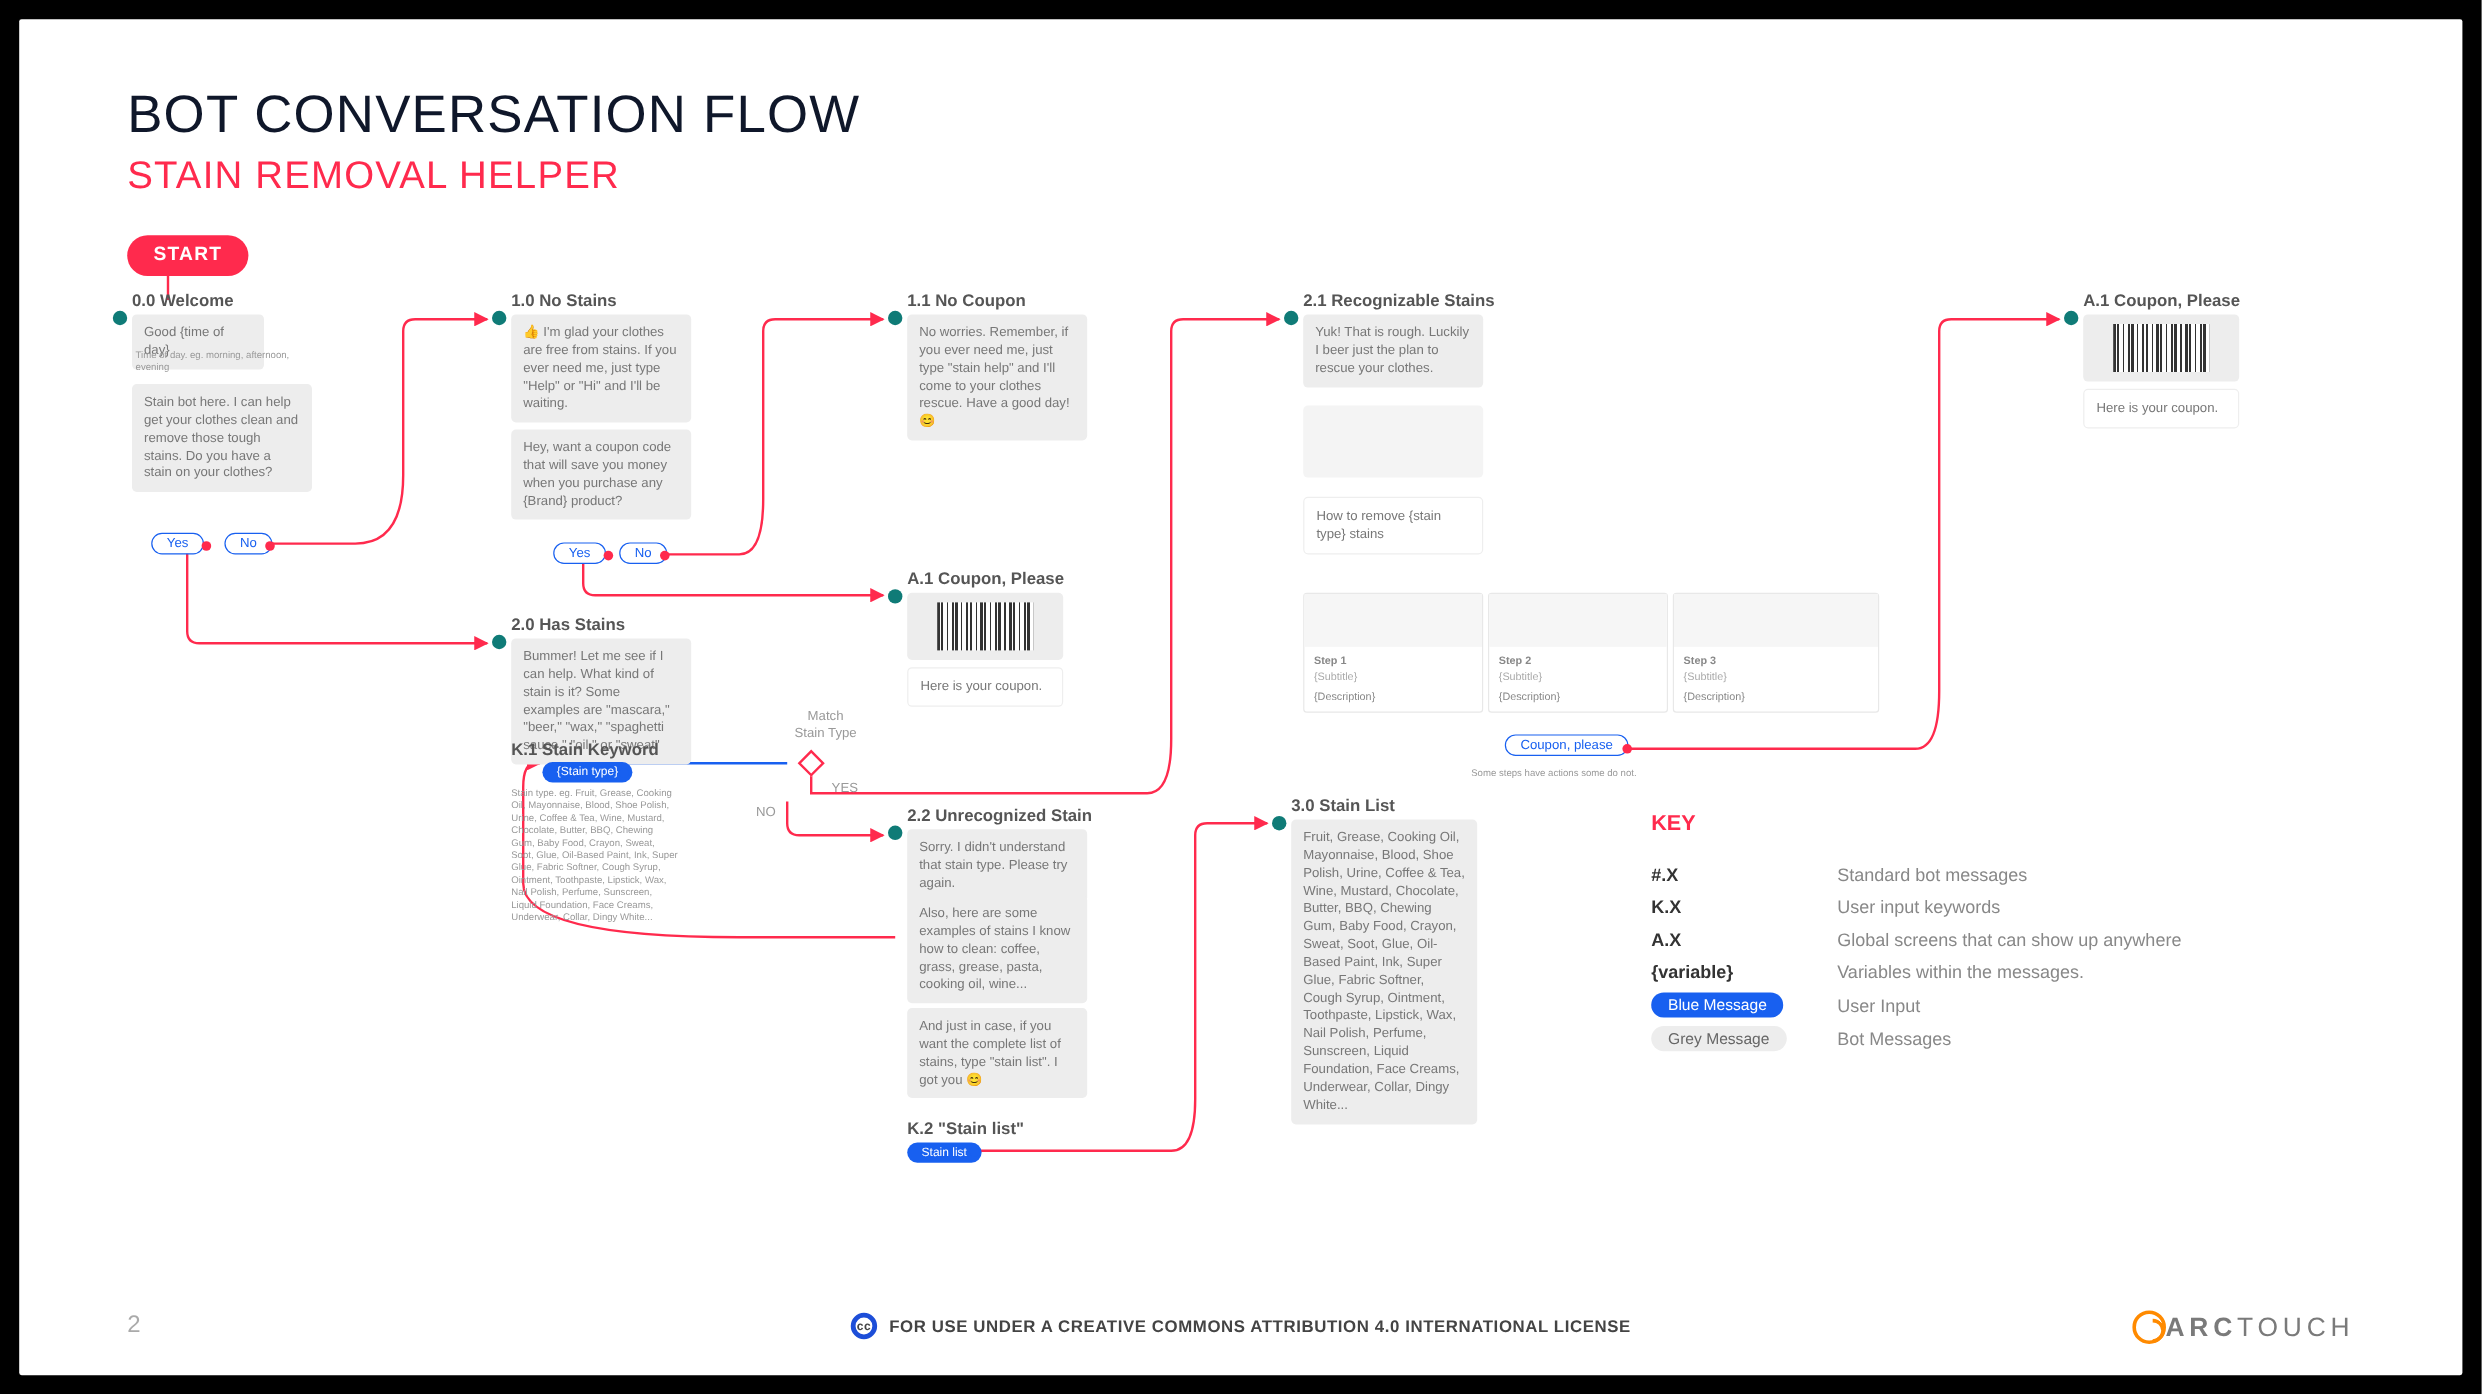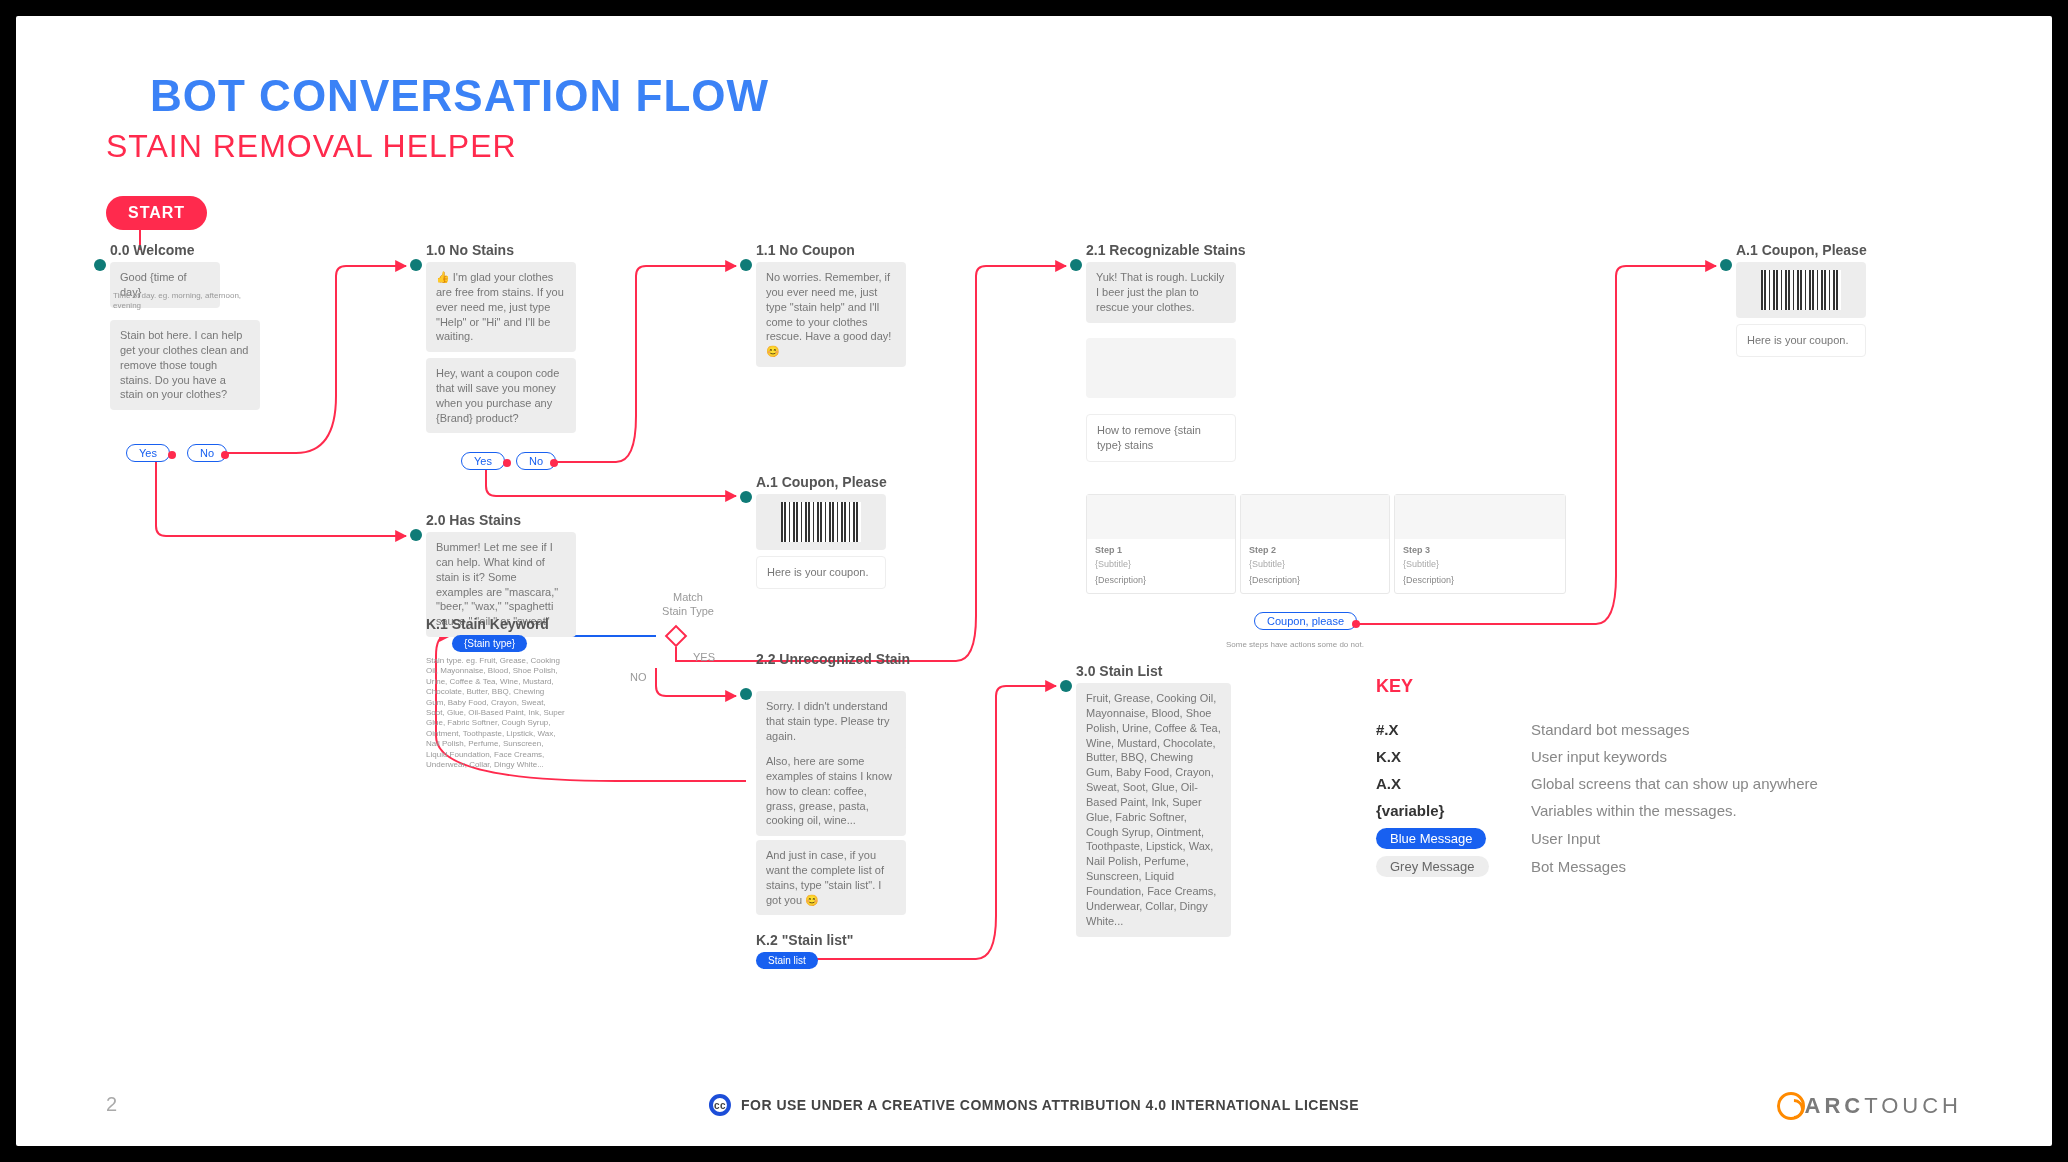"BOT CONVERSATION FLOW" .title-main { color: #3b82f6 -> #0f172a; font-weight: 700 -> 400; margin-left: 44px -> none }
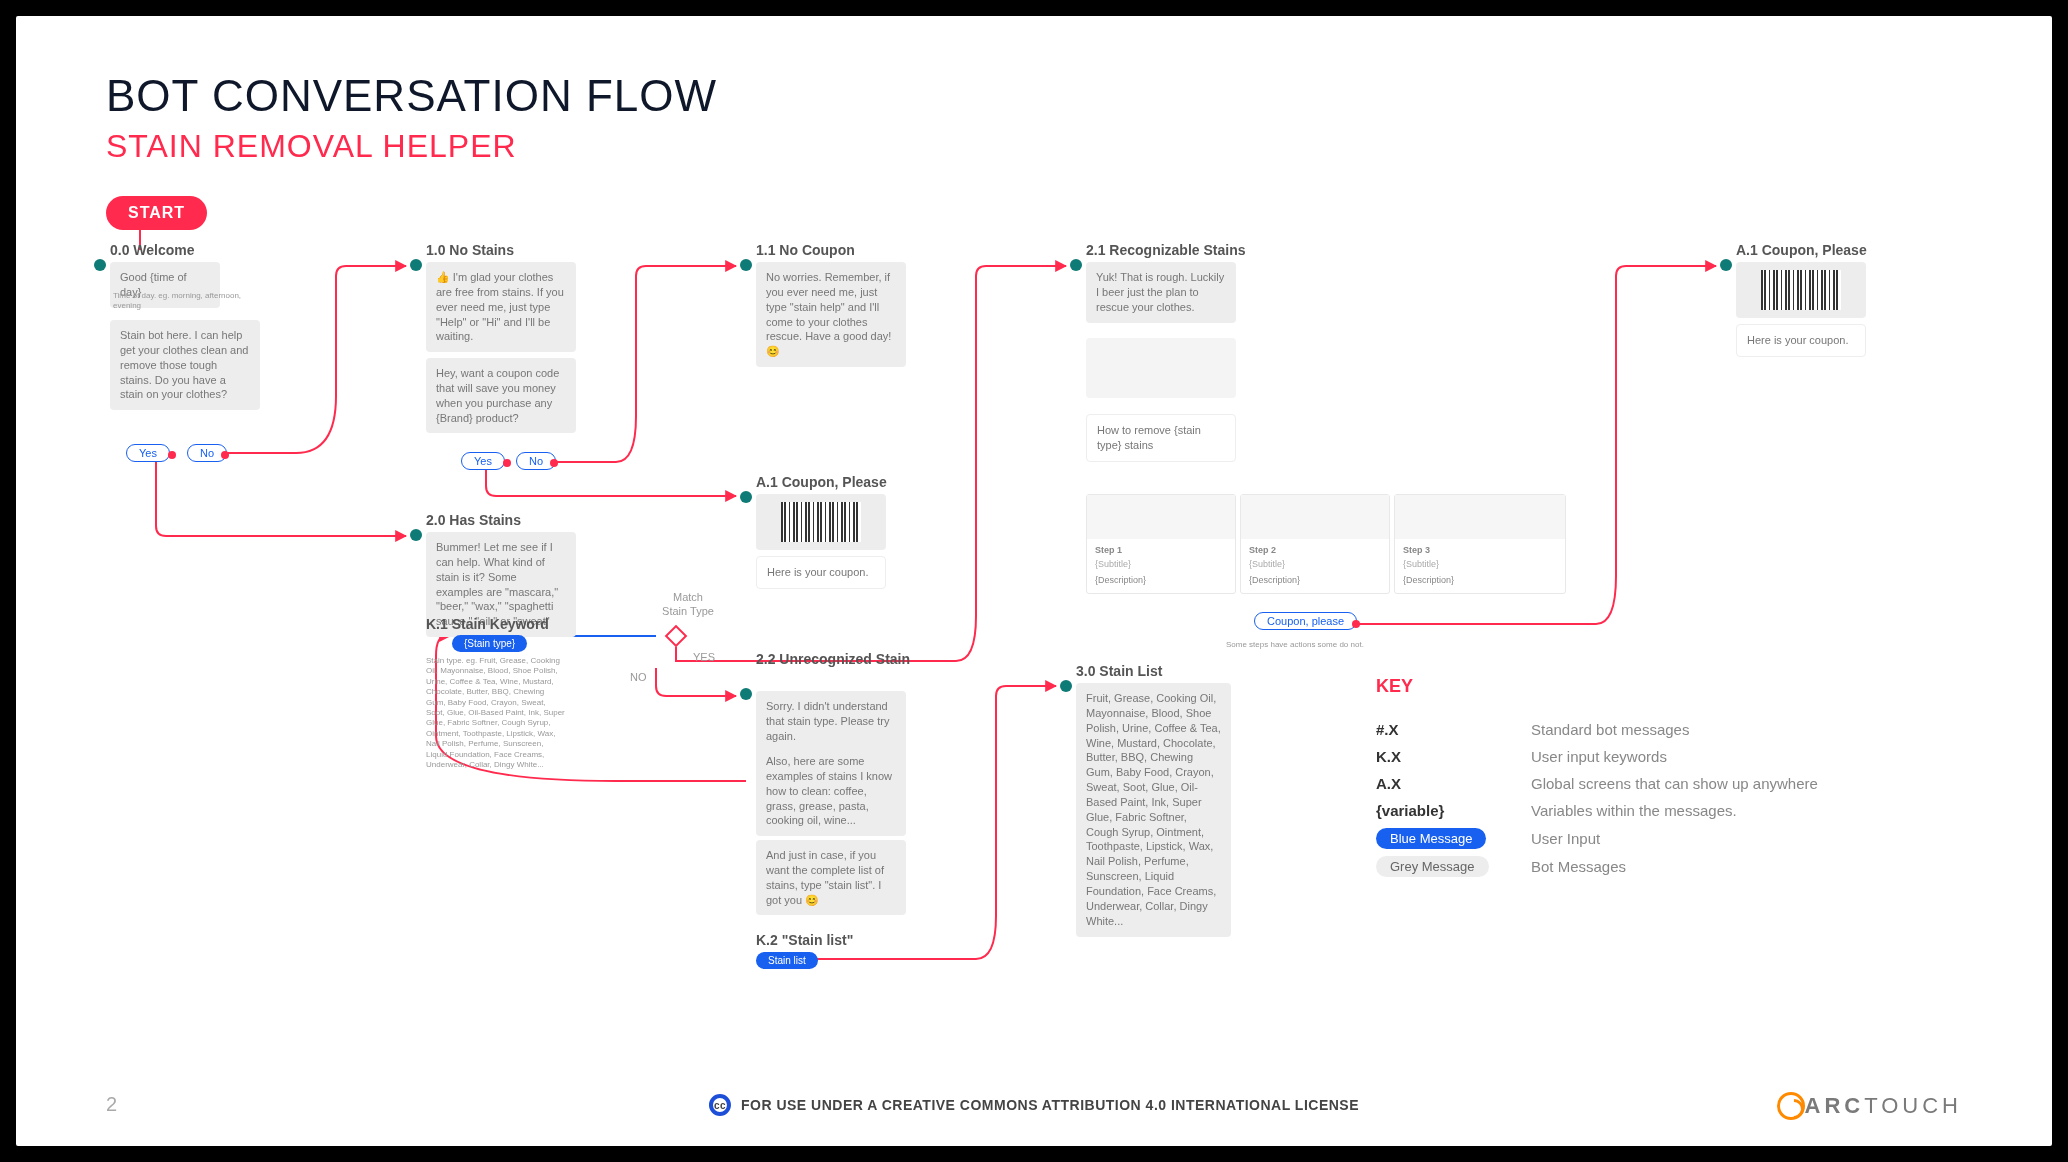"2.2 Unrecognized Stain" div.node-label { top: 635px -> 655px }
